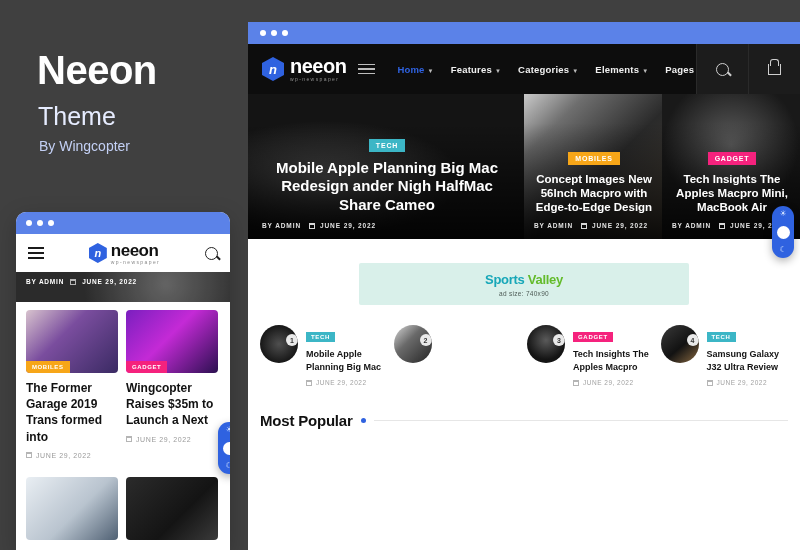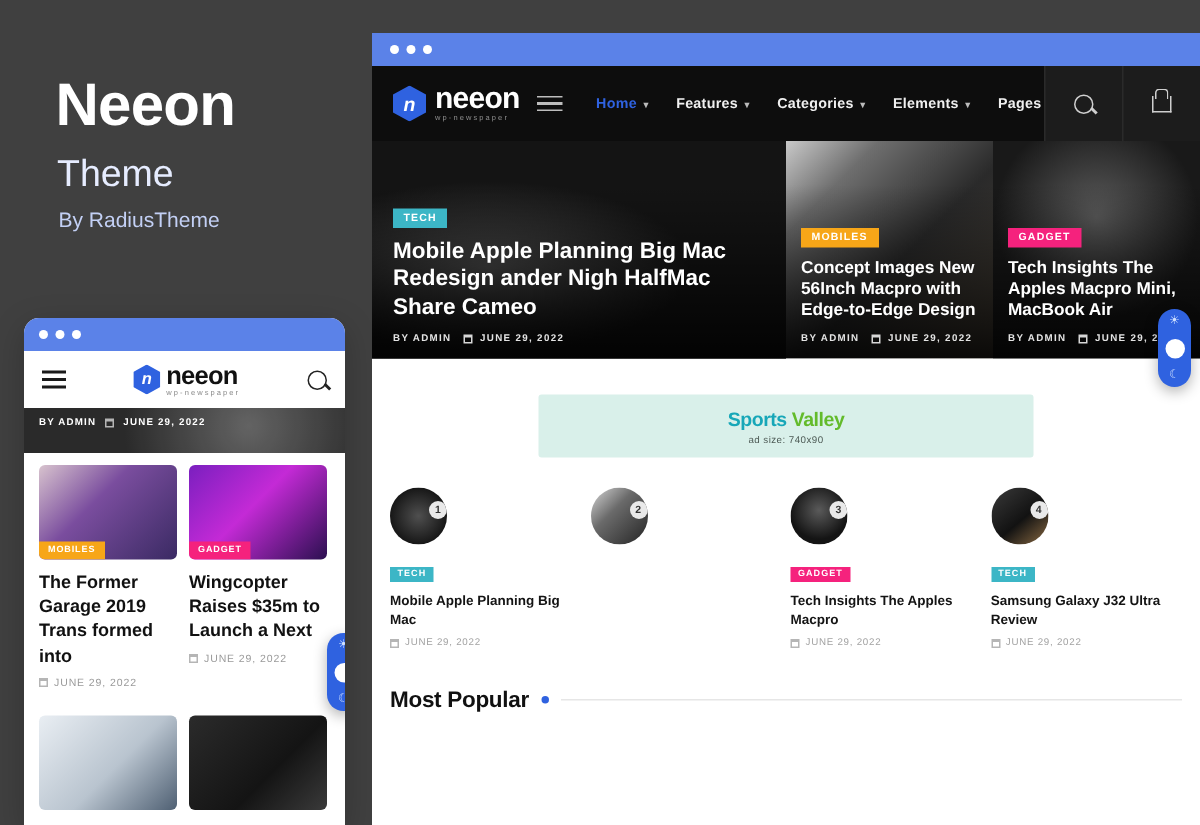"By RadiusTheme" div.promo-by { text: RadiusTheme -> Wingcopter }
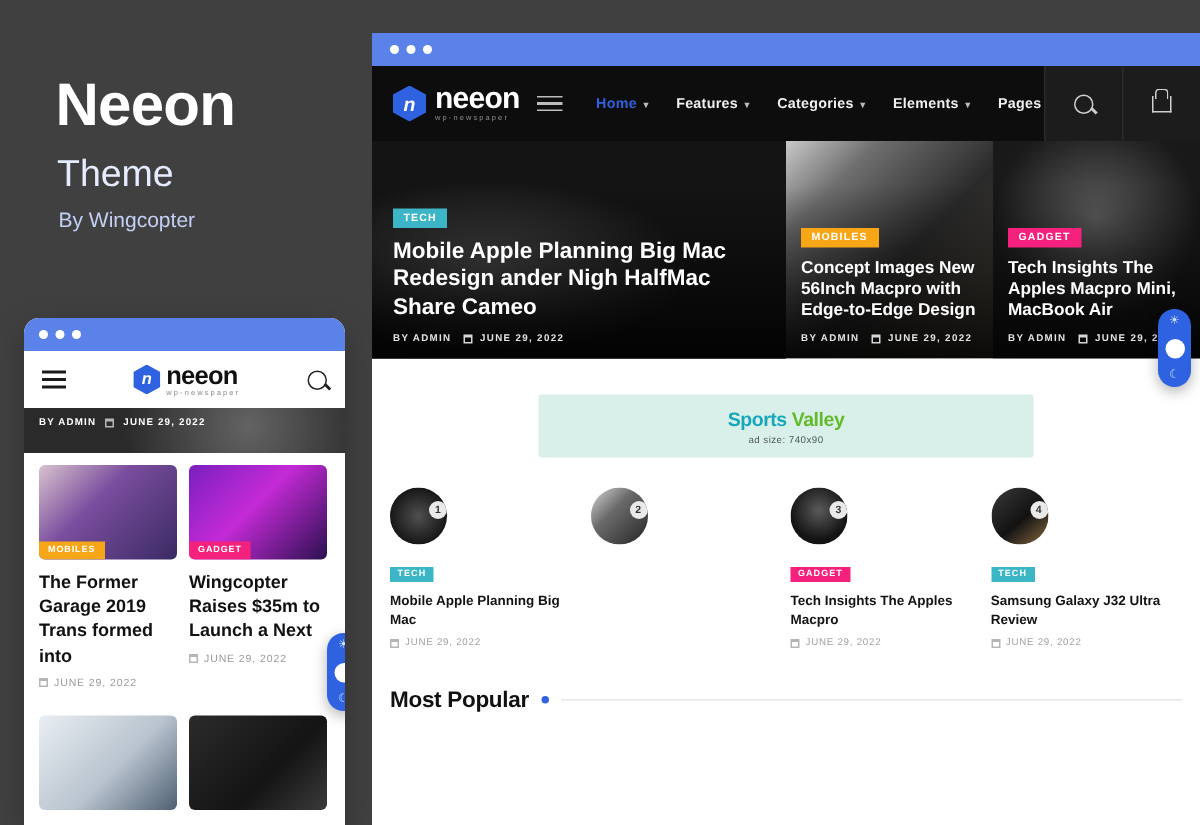"Mobile Apple Planning Big Mac Redesign" .hero { text-align: none -> center }
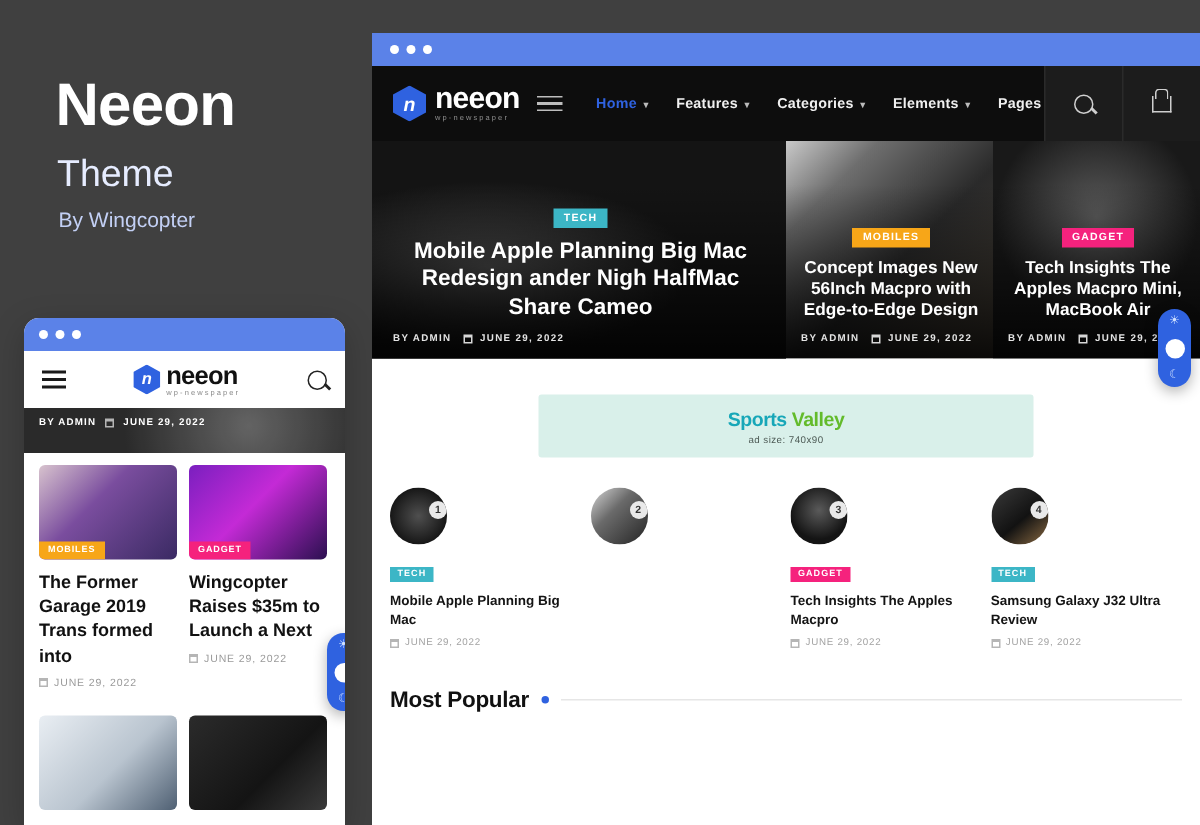"Mobile Apple Planning Big Mac" .t-item { flex-direction: column -> none }
